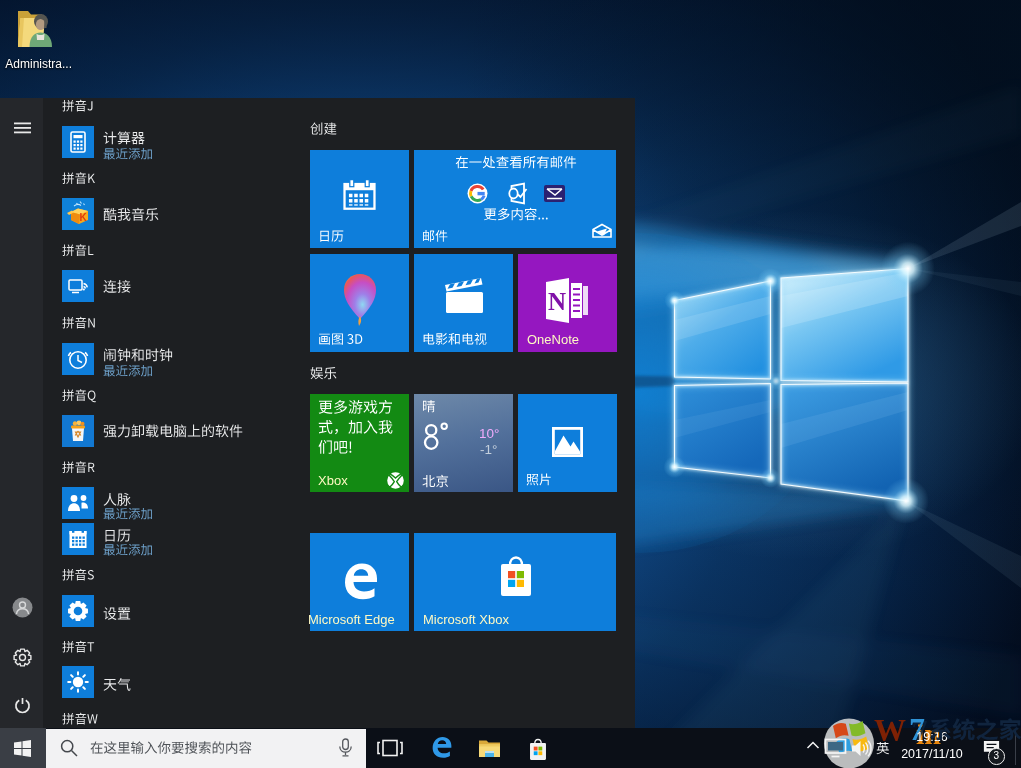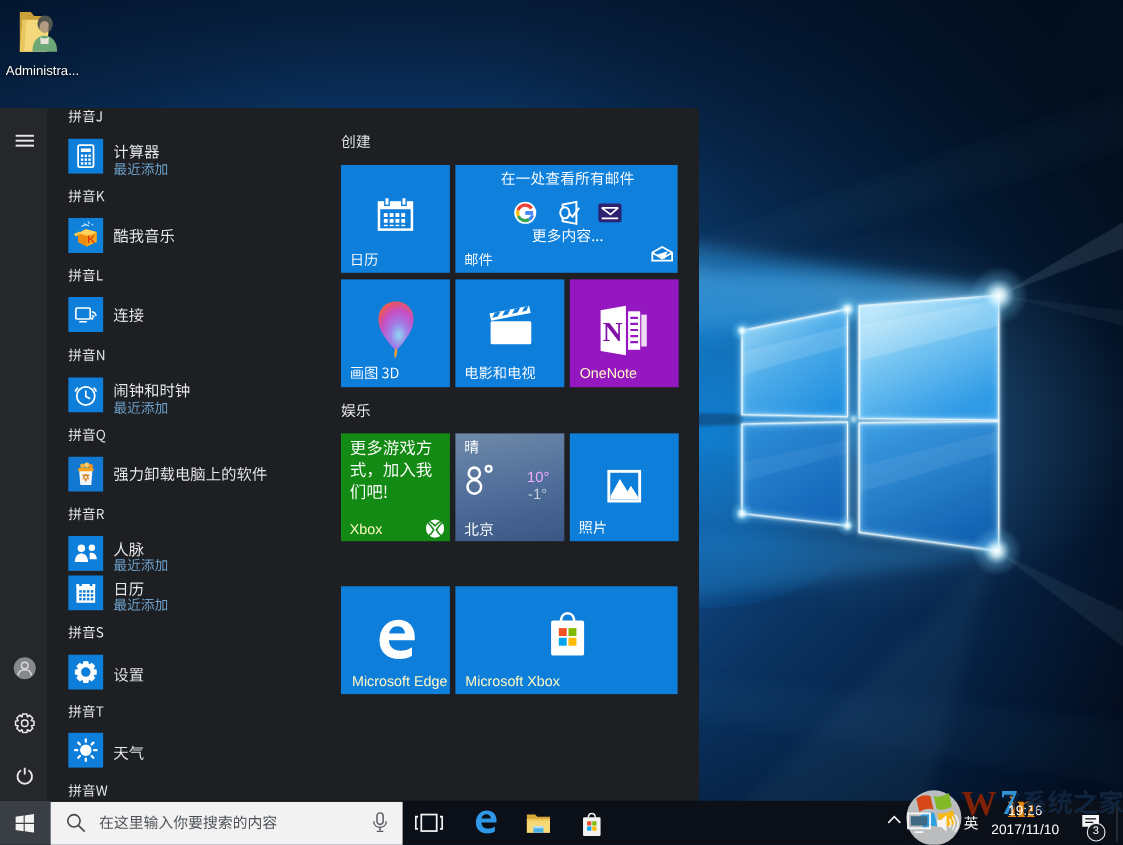"Microsoft Edge" div.tlabel { left: 320px -> 308px }
